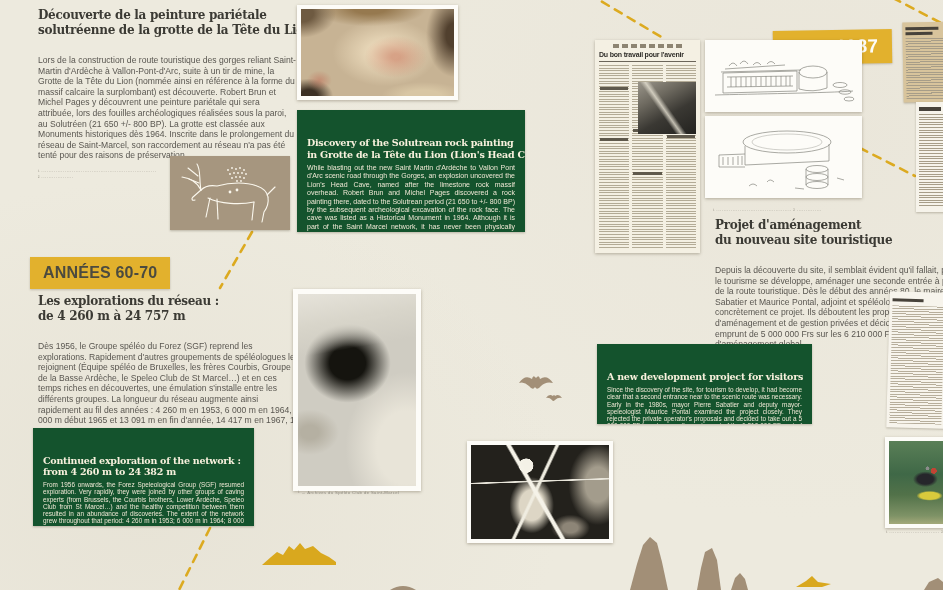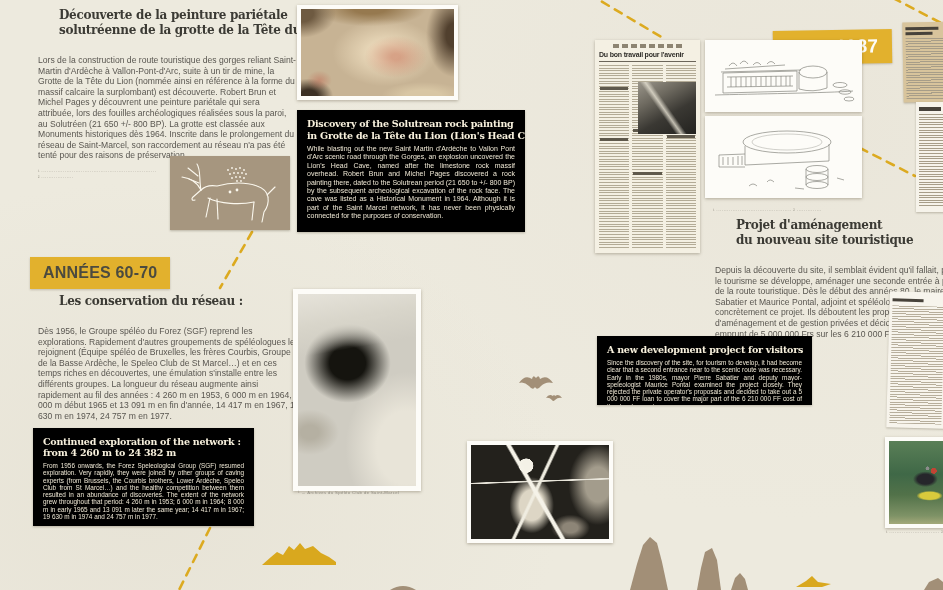"Découverte de la peinture pariétale" .frtitle { margin-left: 21px -> none }
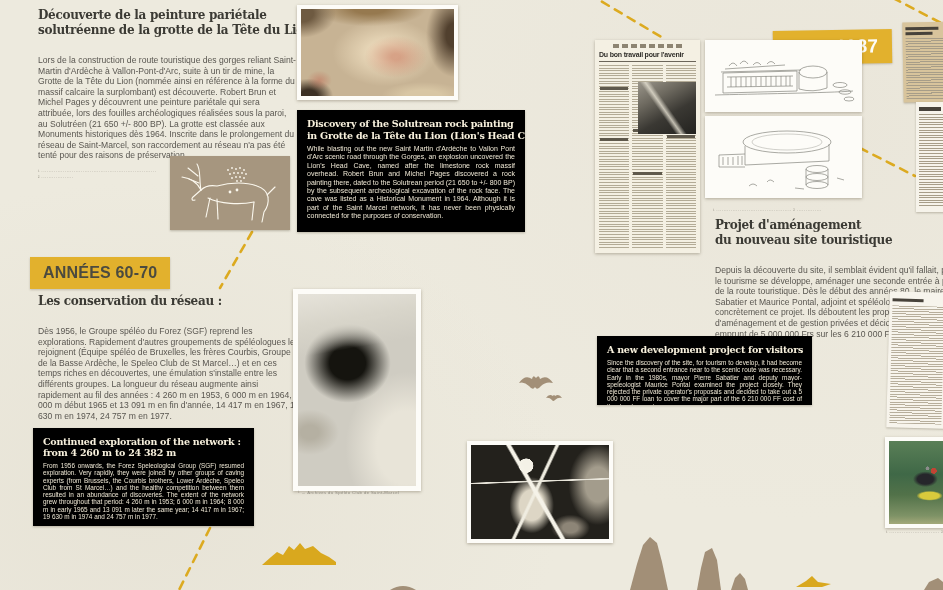"Discovery of the Solutrean rock" .tanbox { background: #000000 -> #14532d; padding: 8px 10px -> 27px 10px }
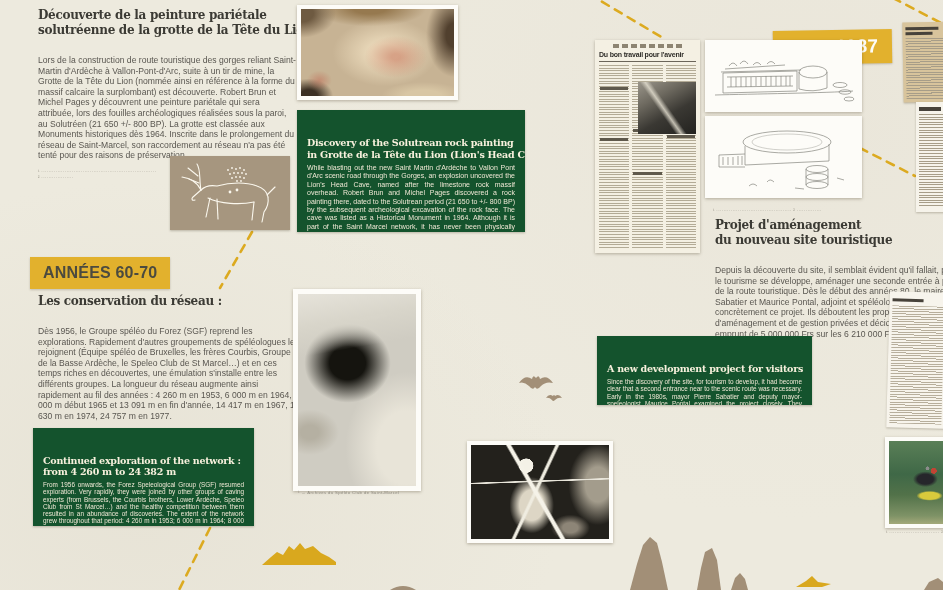"Les conservation du réseau :" div.frtitle { text: conservation -> explorations }
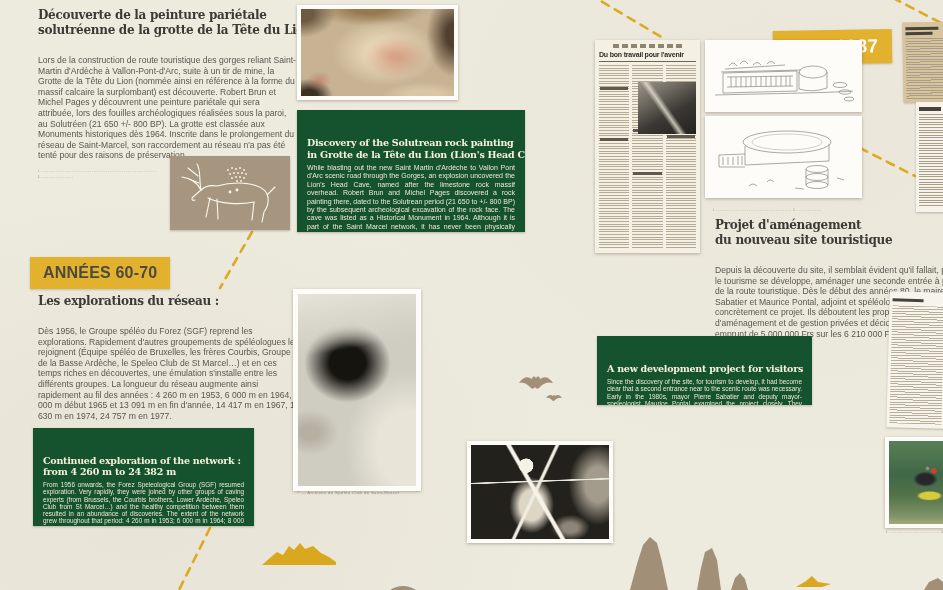"de 4 260 m à" div.frtitle { html: none -> <div>de 4 260 m à 24 757 m</div> }
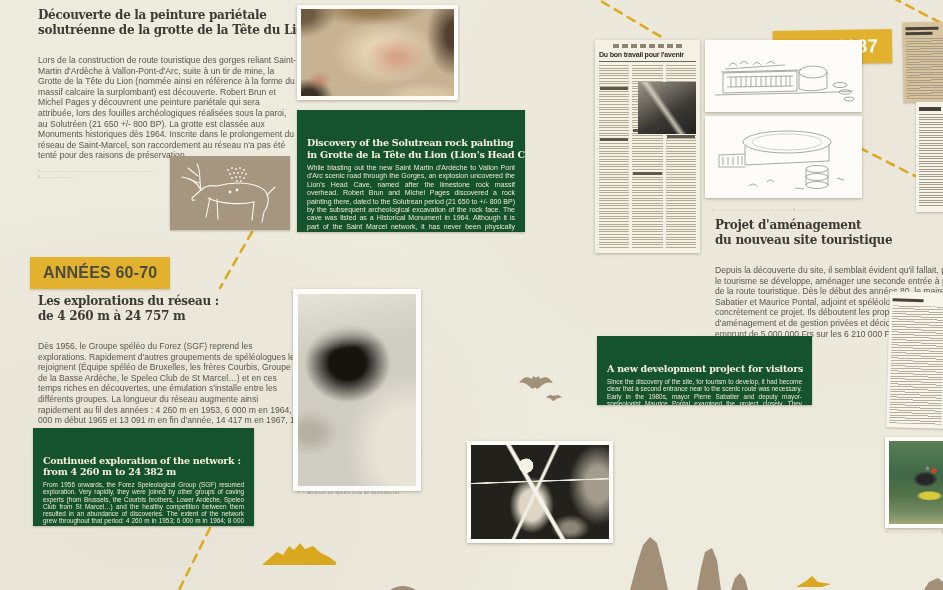"A new development project for" div.abs { height: 69px -> 80px; top: 336px -> 344px }
